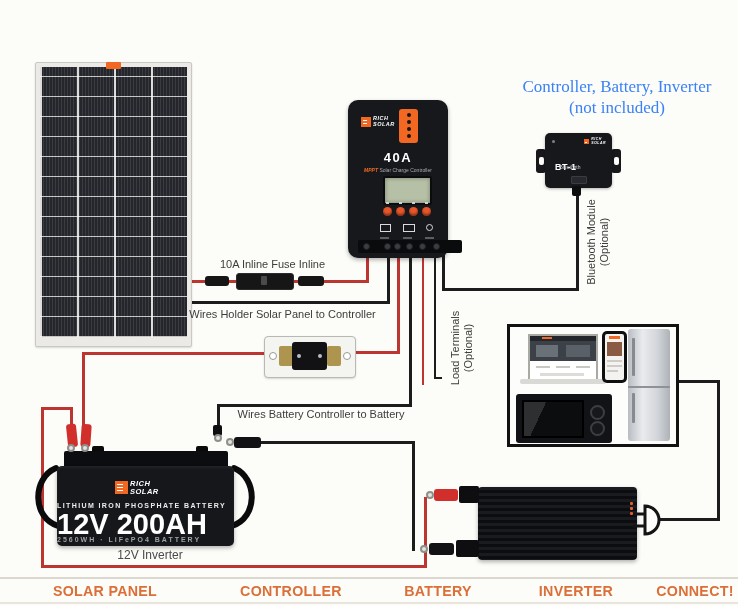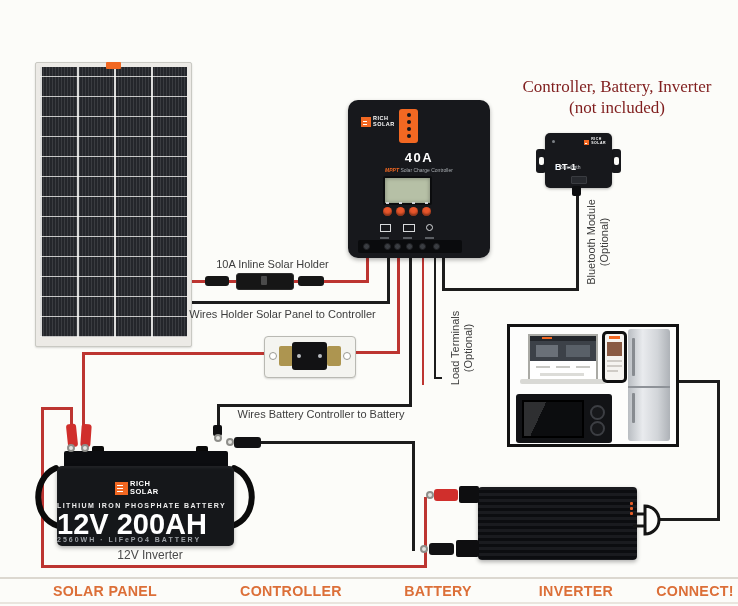"Controller, Battery, Inverter" .note { color: #7f1d1d -> #3b82f6 }
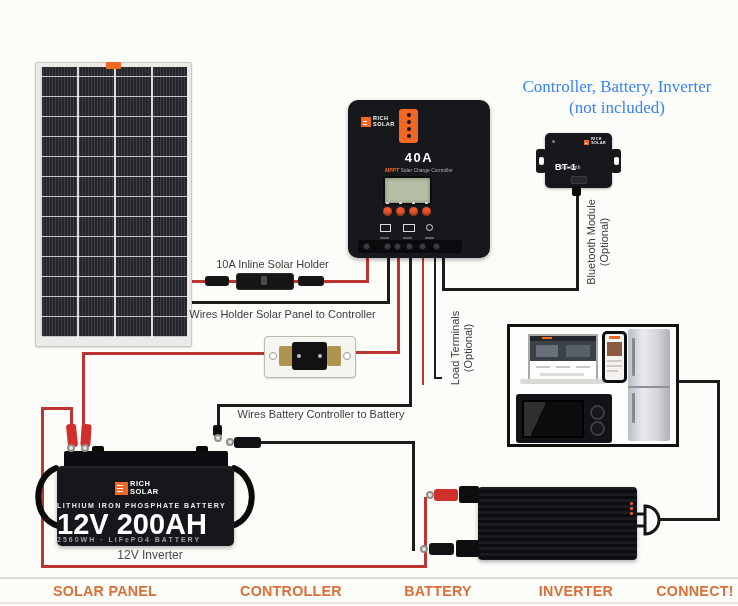"40A" .ctrl { width: 142px -> 100px }
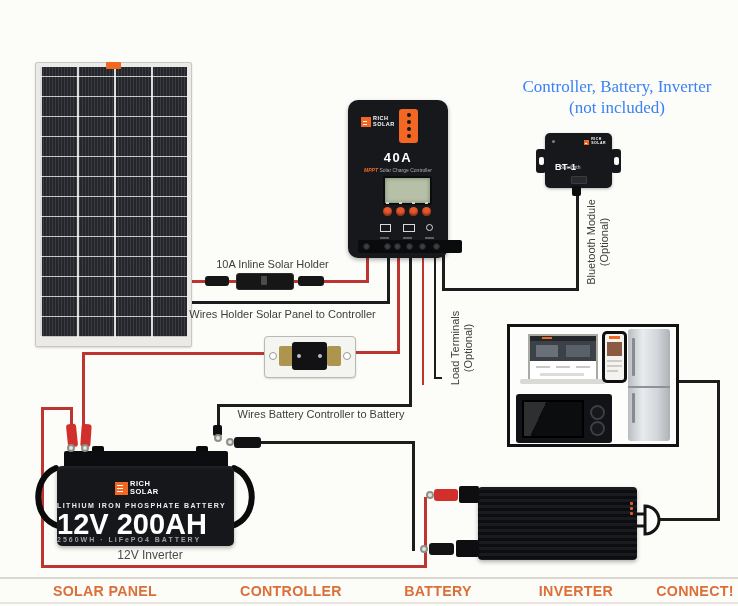"10A Inline Solar Holder" div.lbl { text: Solar Holder -> Fuse Inline }
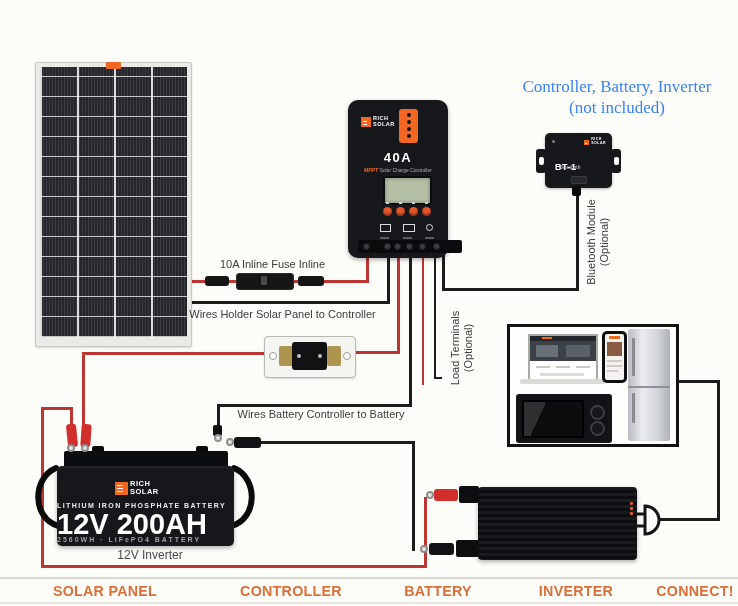"RICH" .rslogo { align-items: flex-end -> center; font-style: none -> italic }
